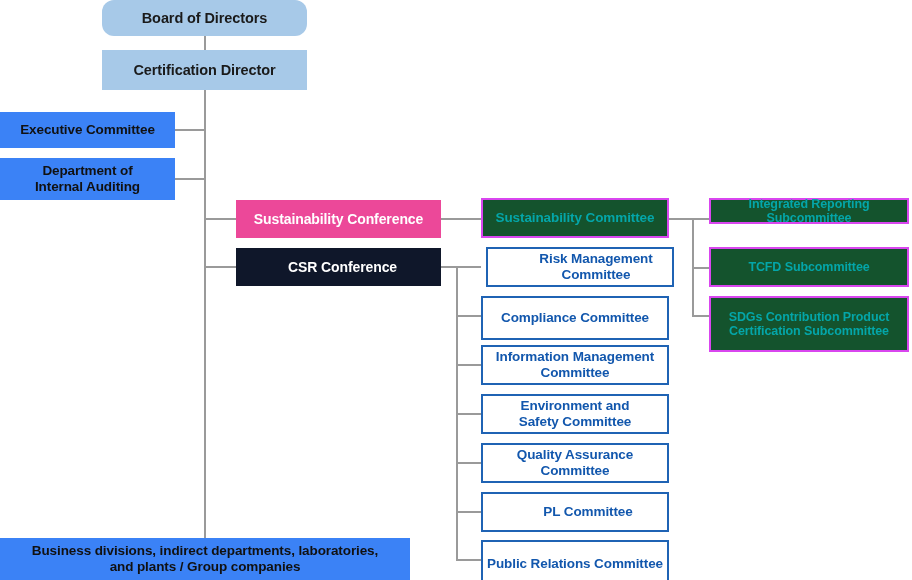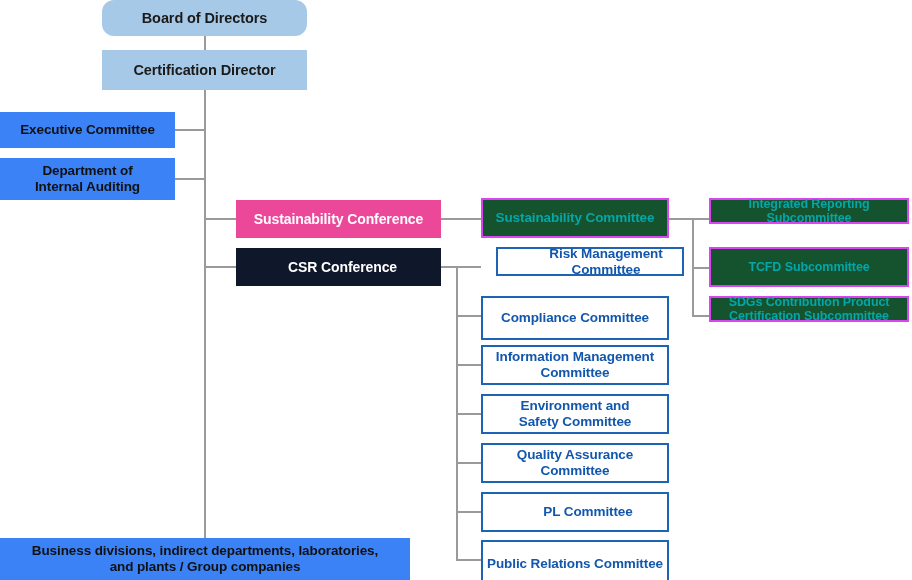"Risk Management Committee" div.node { height: 29px -> 40px; left: 496px -> 486px }
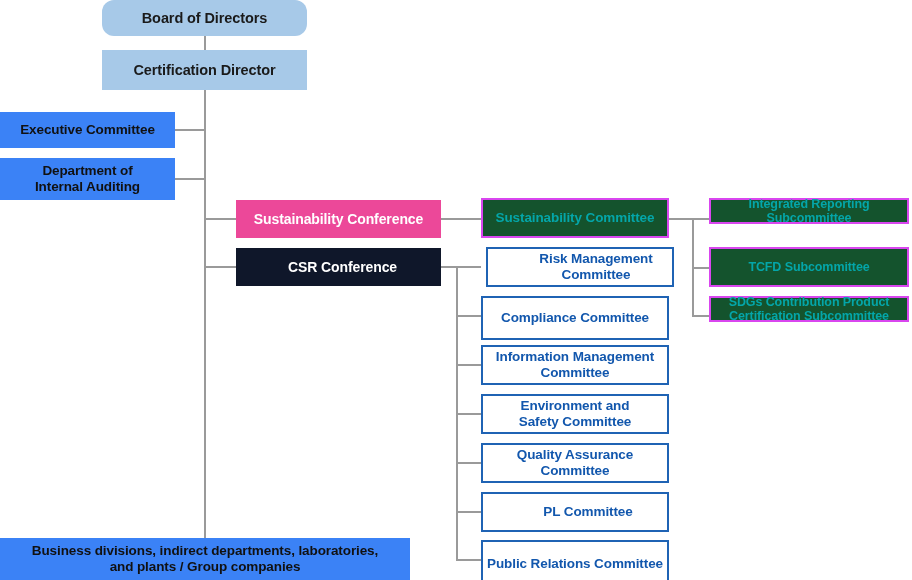"SDGs Contribution Product" div.node { height: 26px -> 56px }
